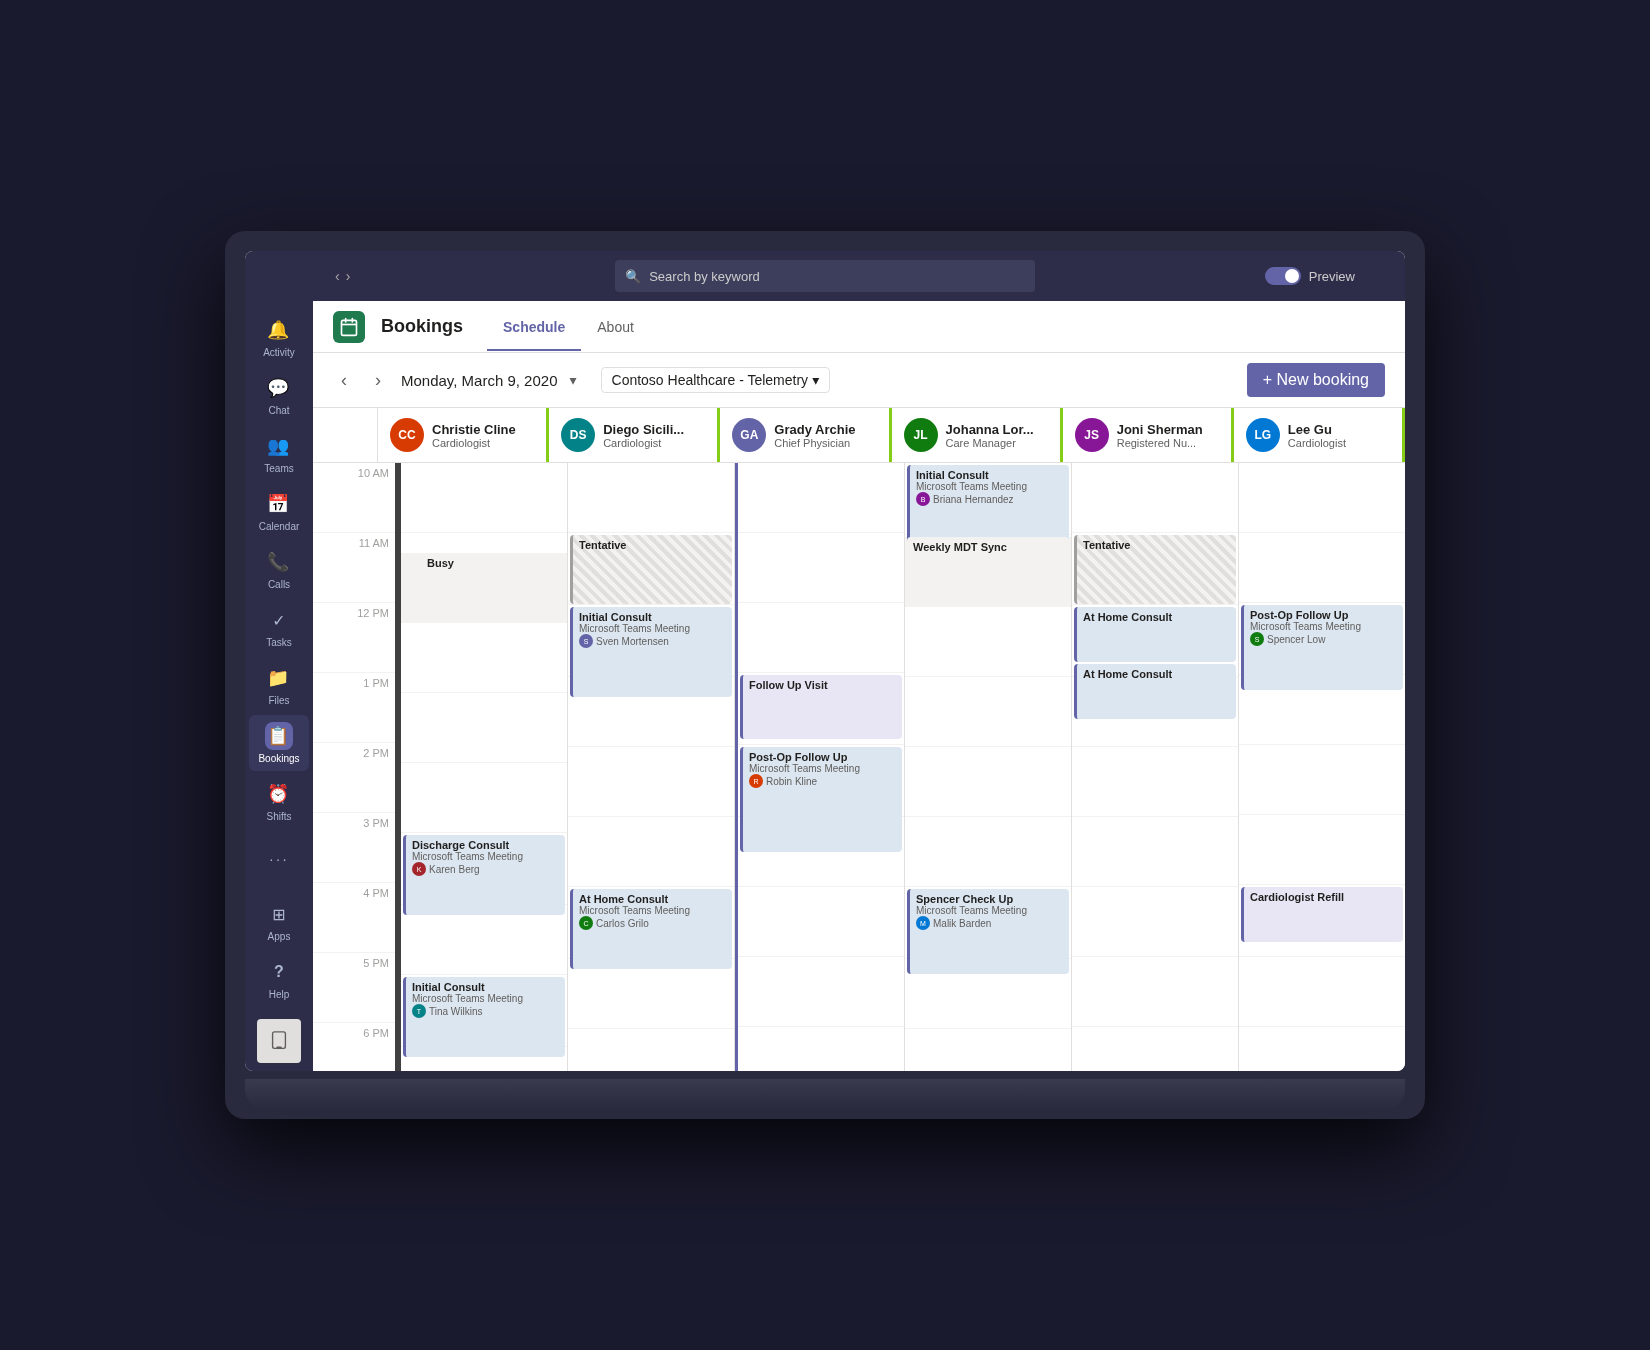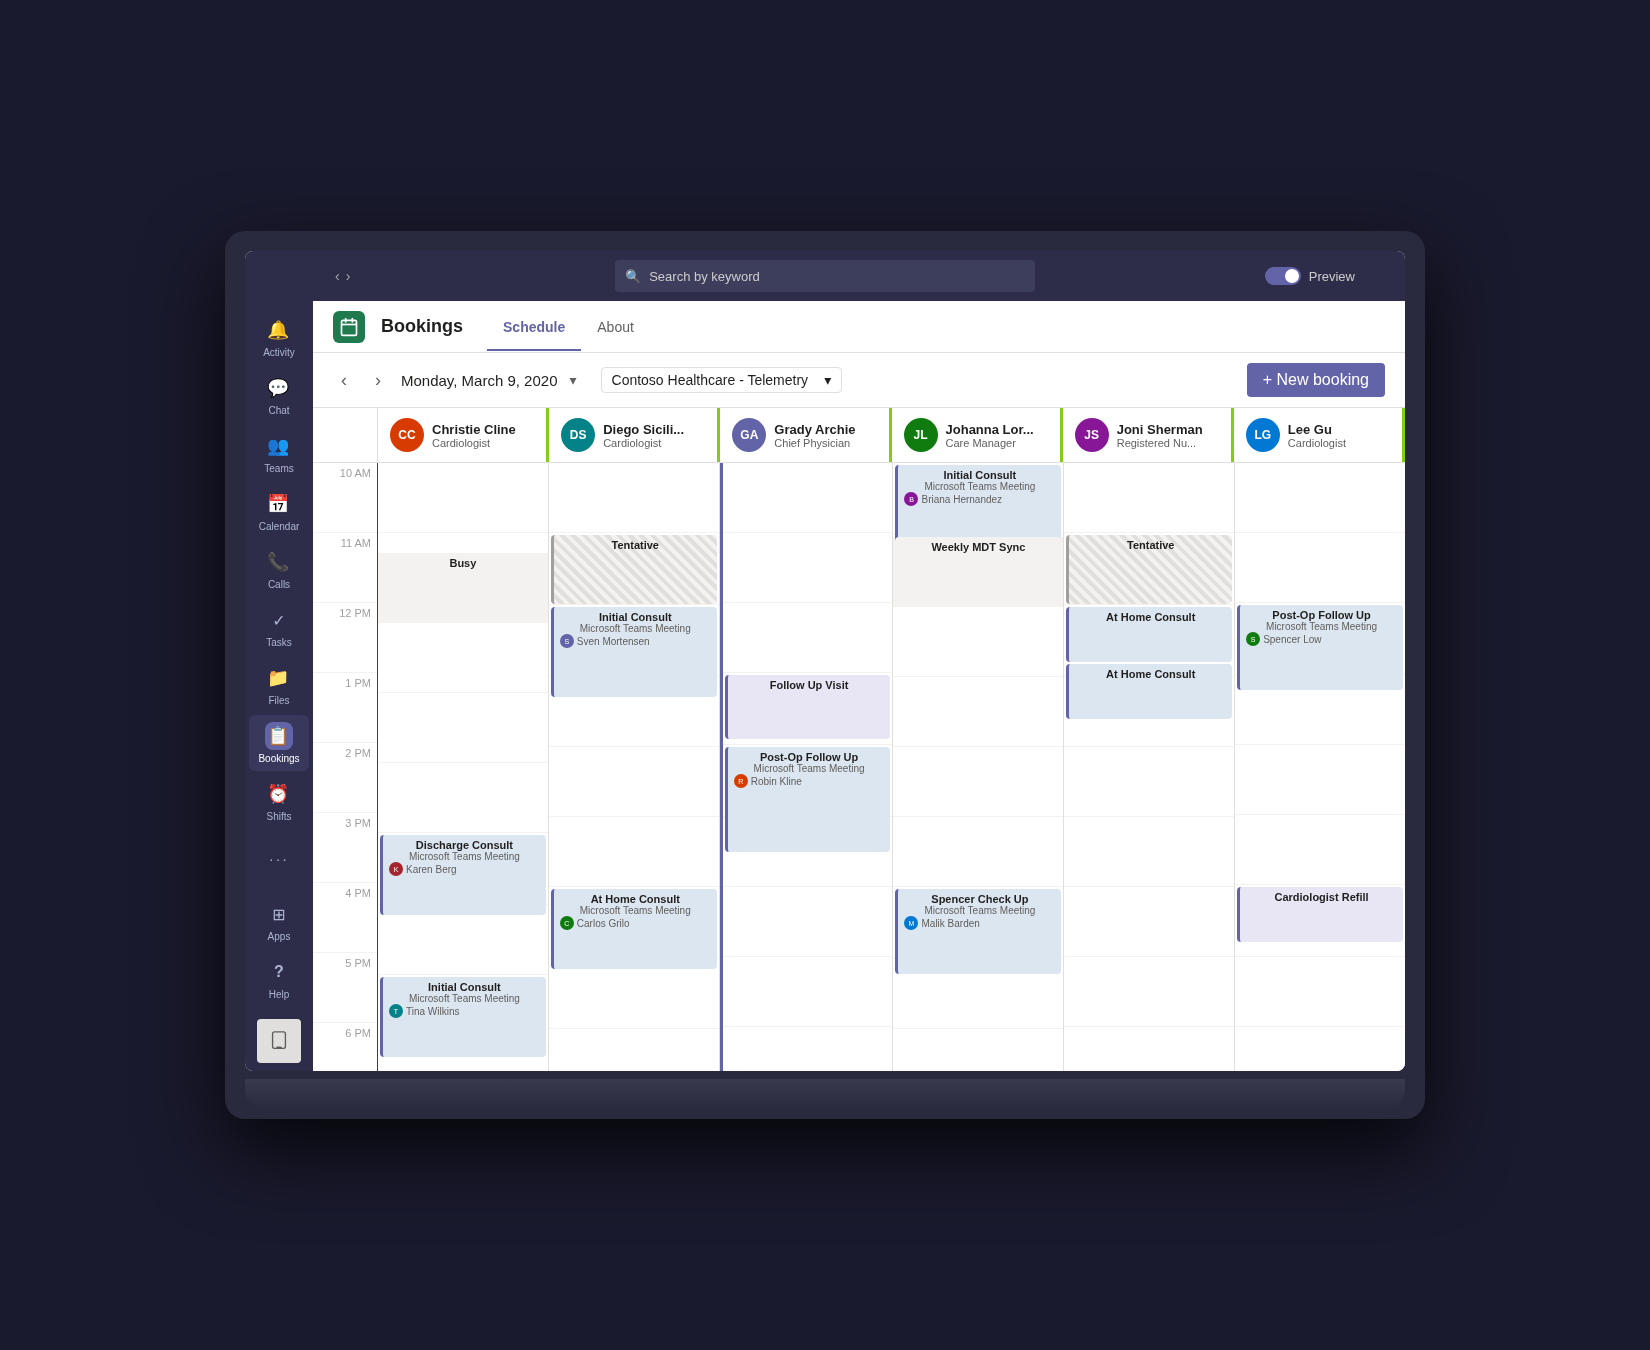"Contoso Healthcare - Telemetry" .org-selector { gap: 16px -> 4px }
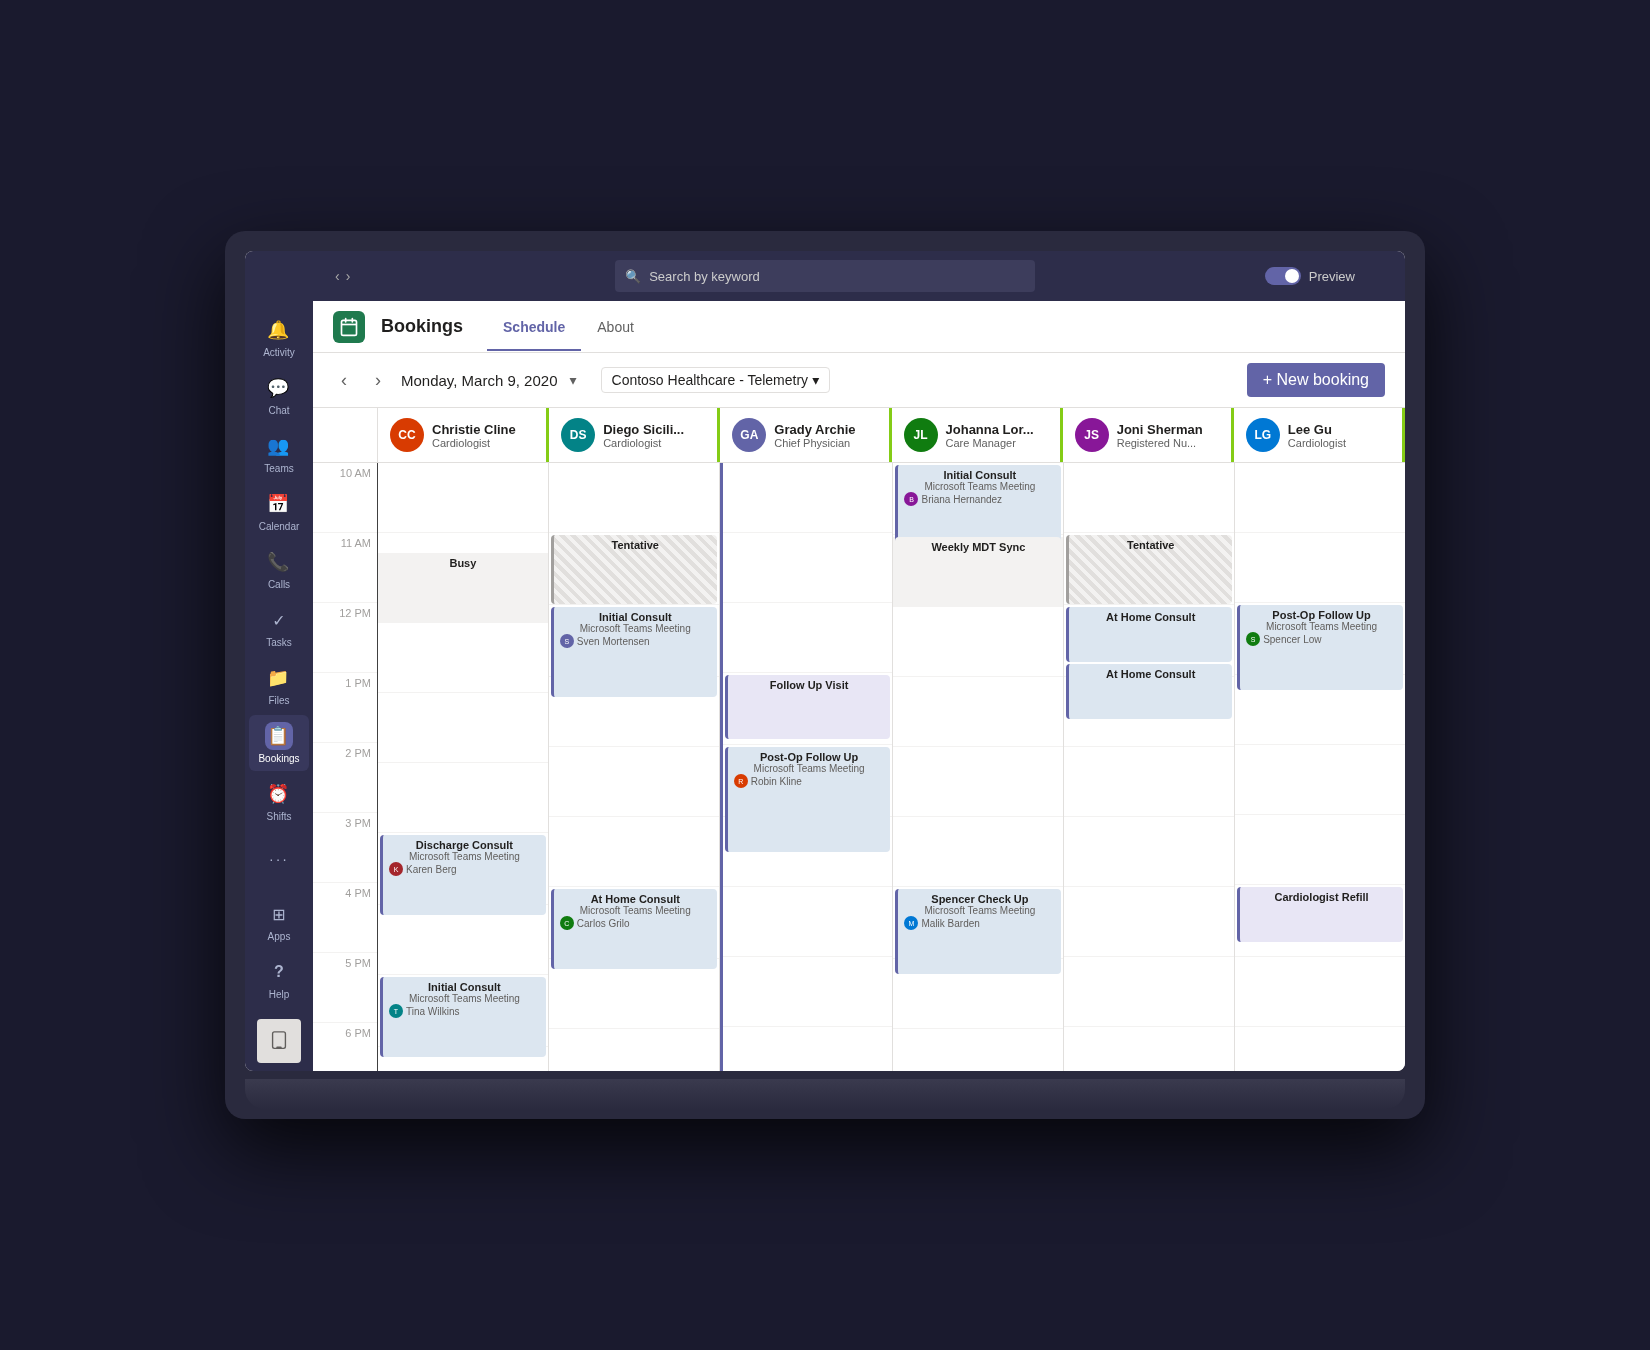"10 AM" .time-col { border-right: 1px solid #404040 -> 6px solid #404040; width: 65px -> 88px }
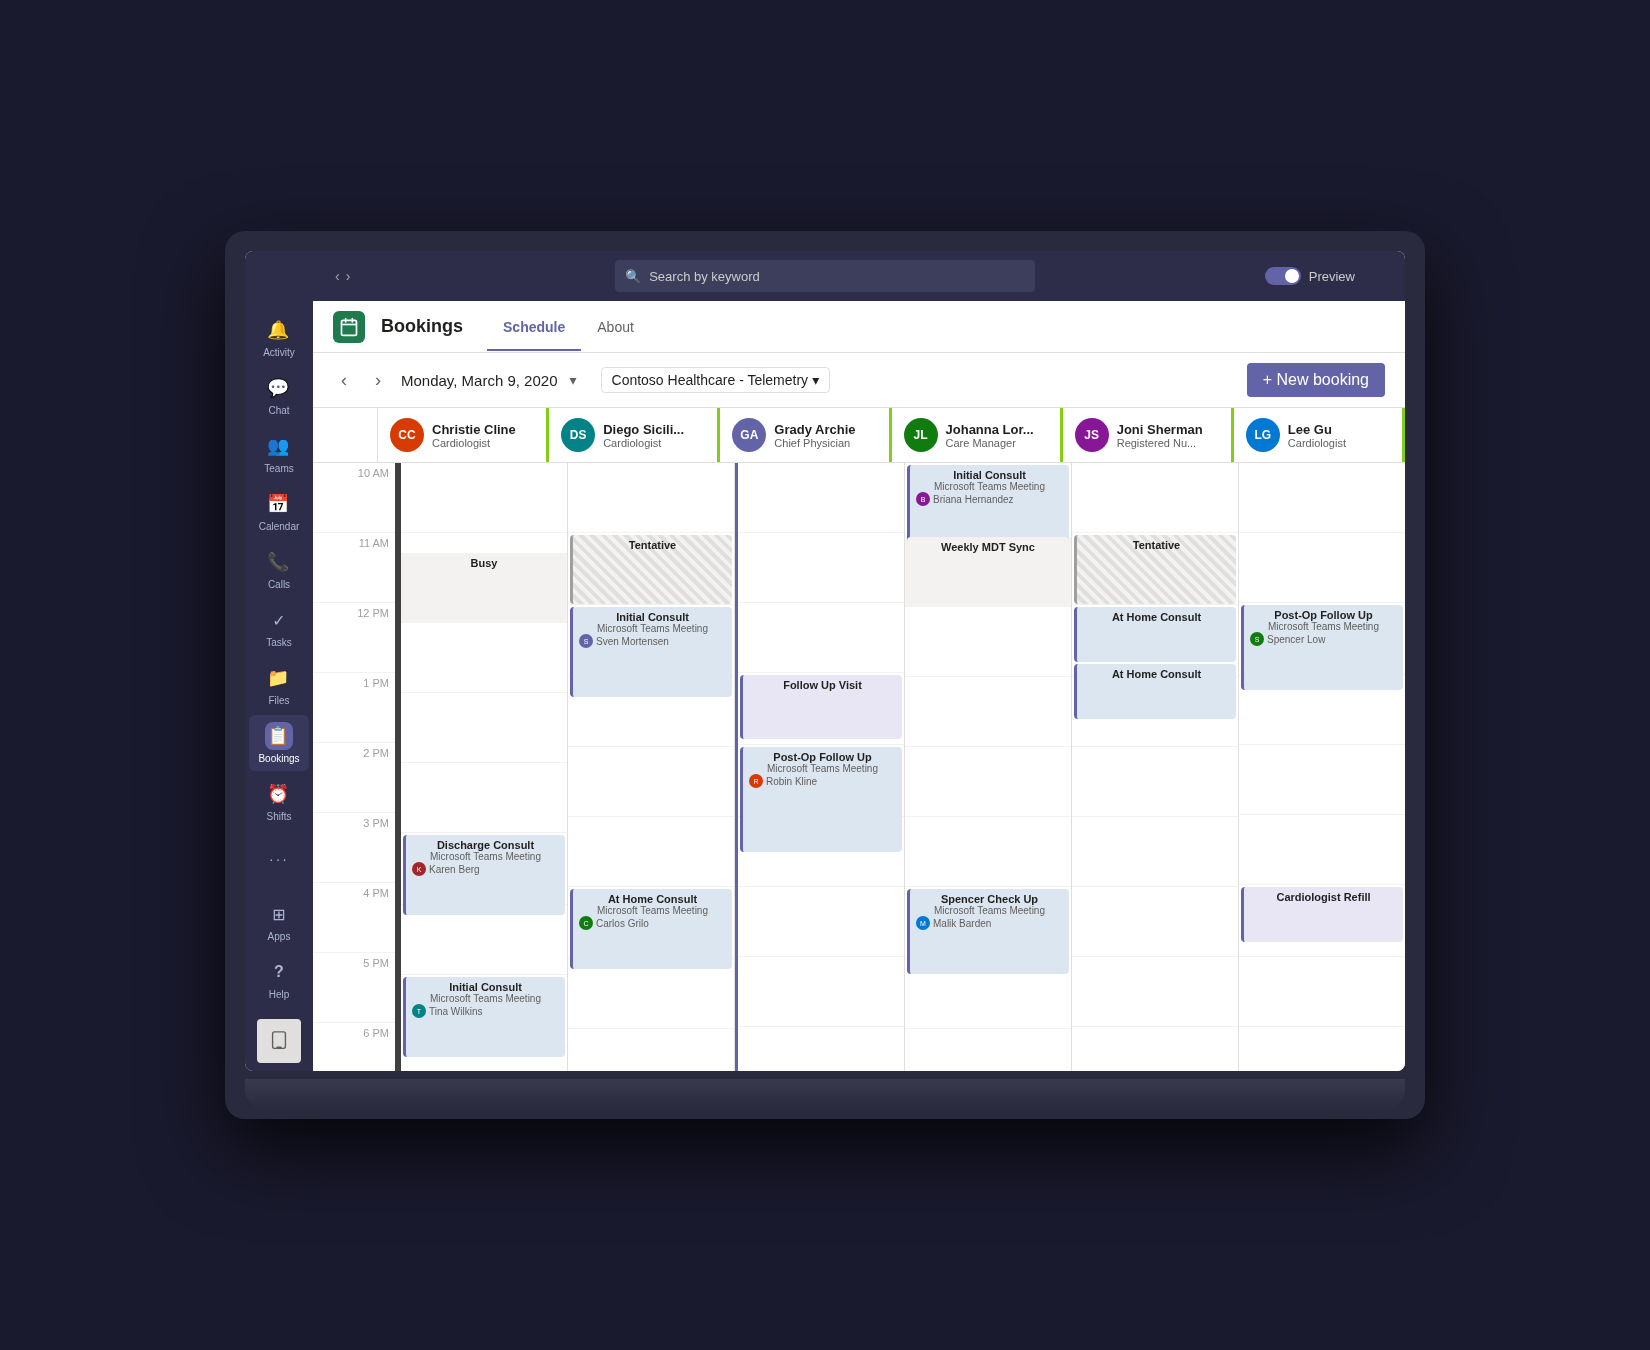"Initial Consult" .event { text-align: center -> none }
